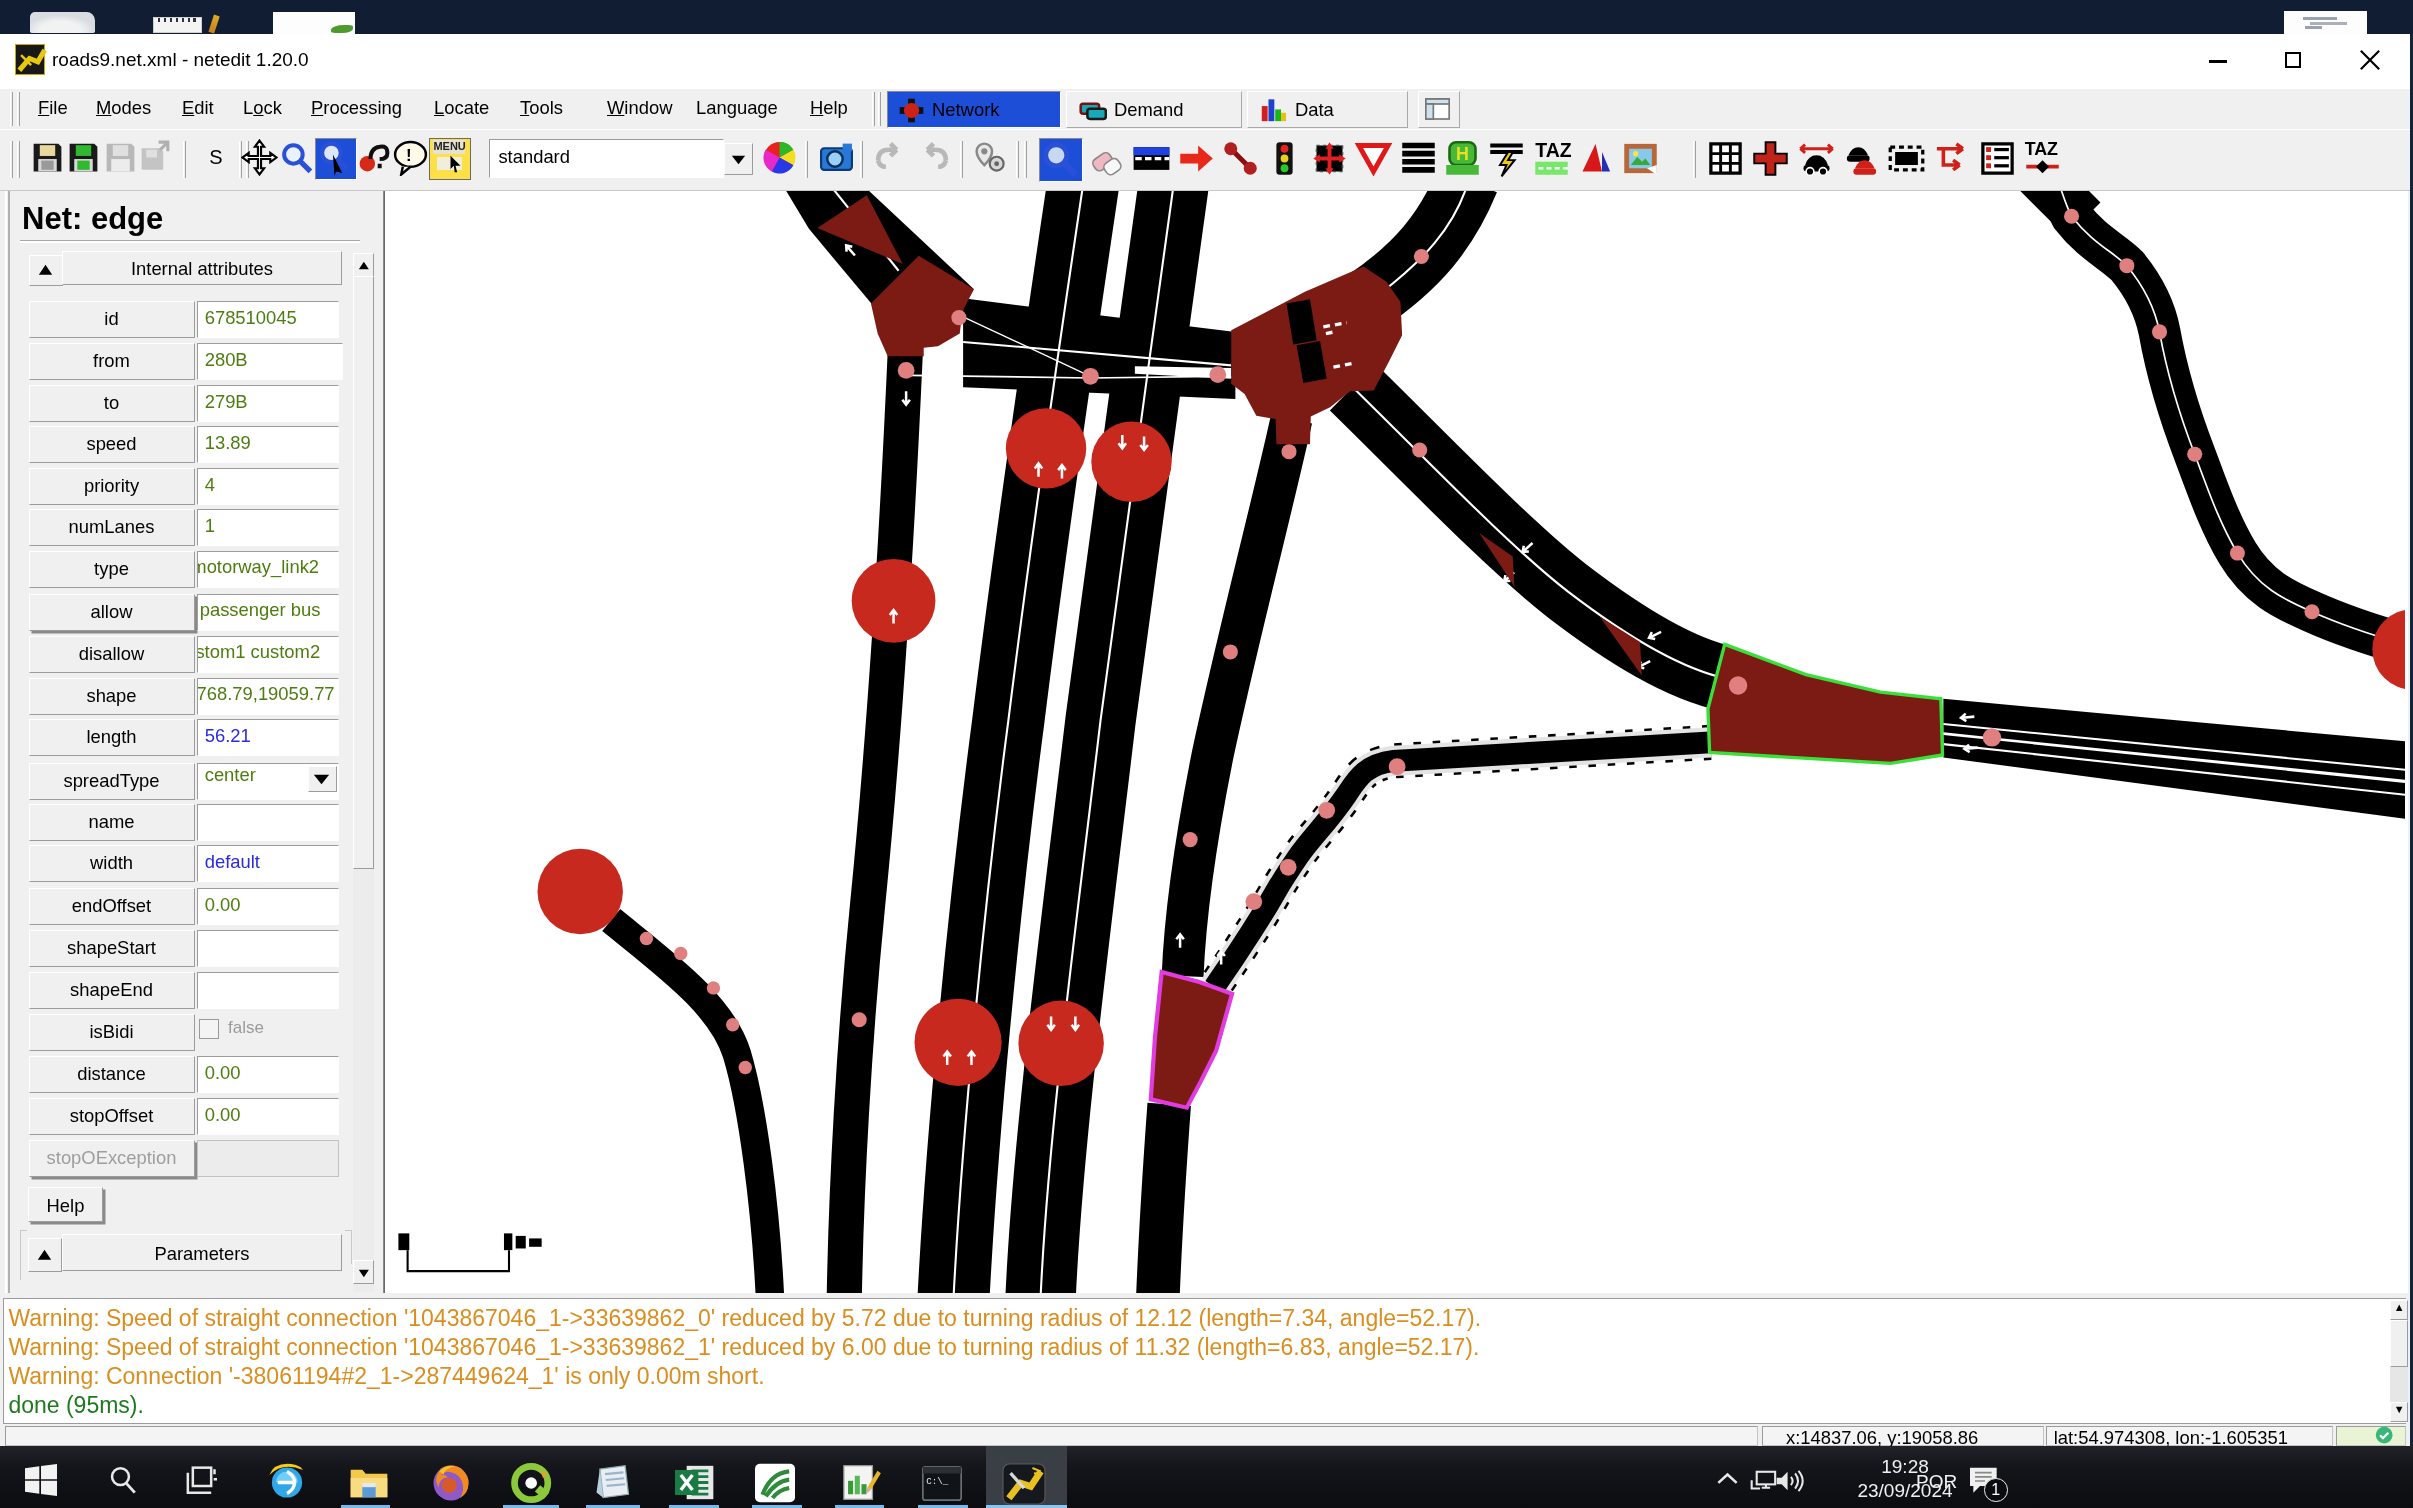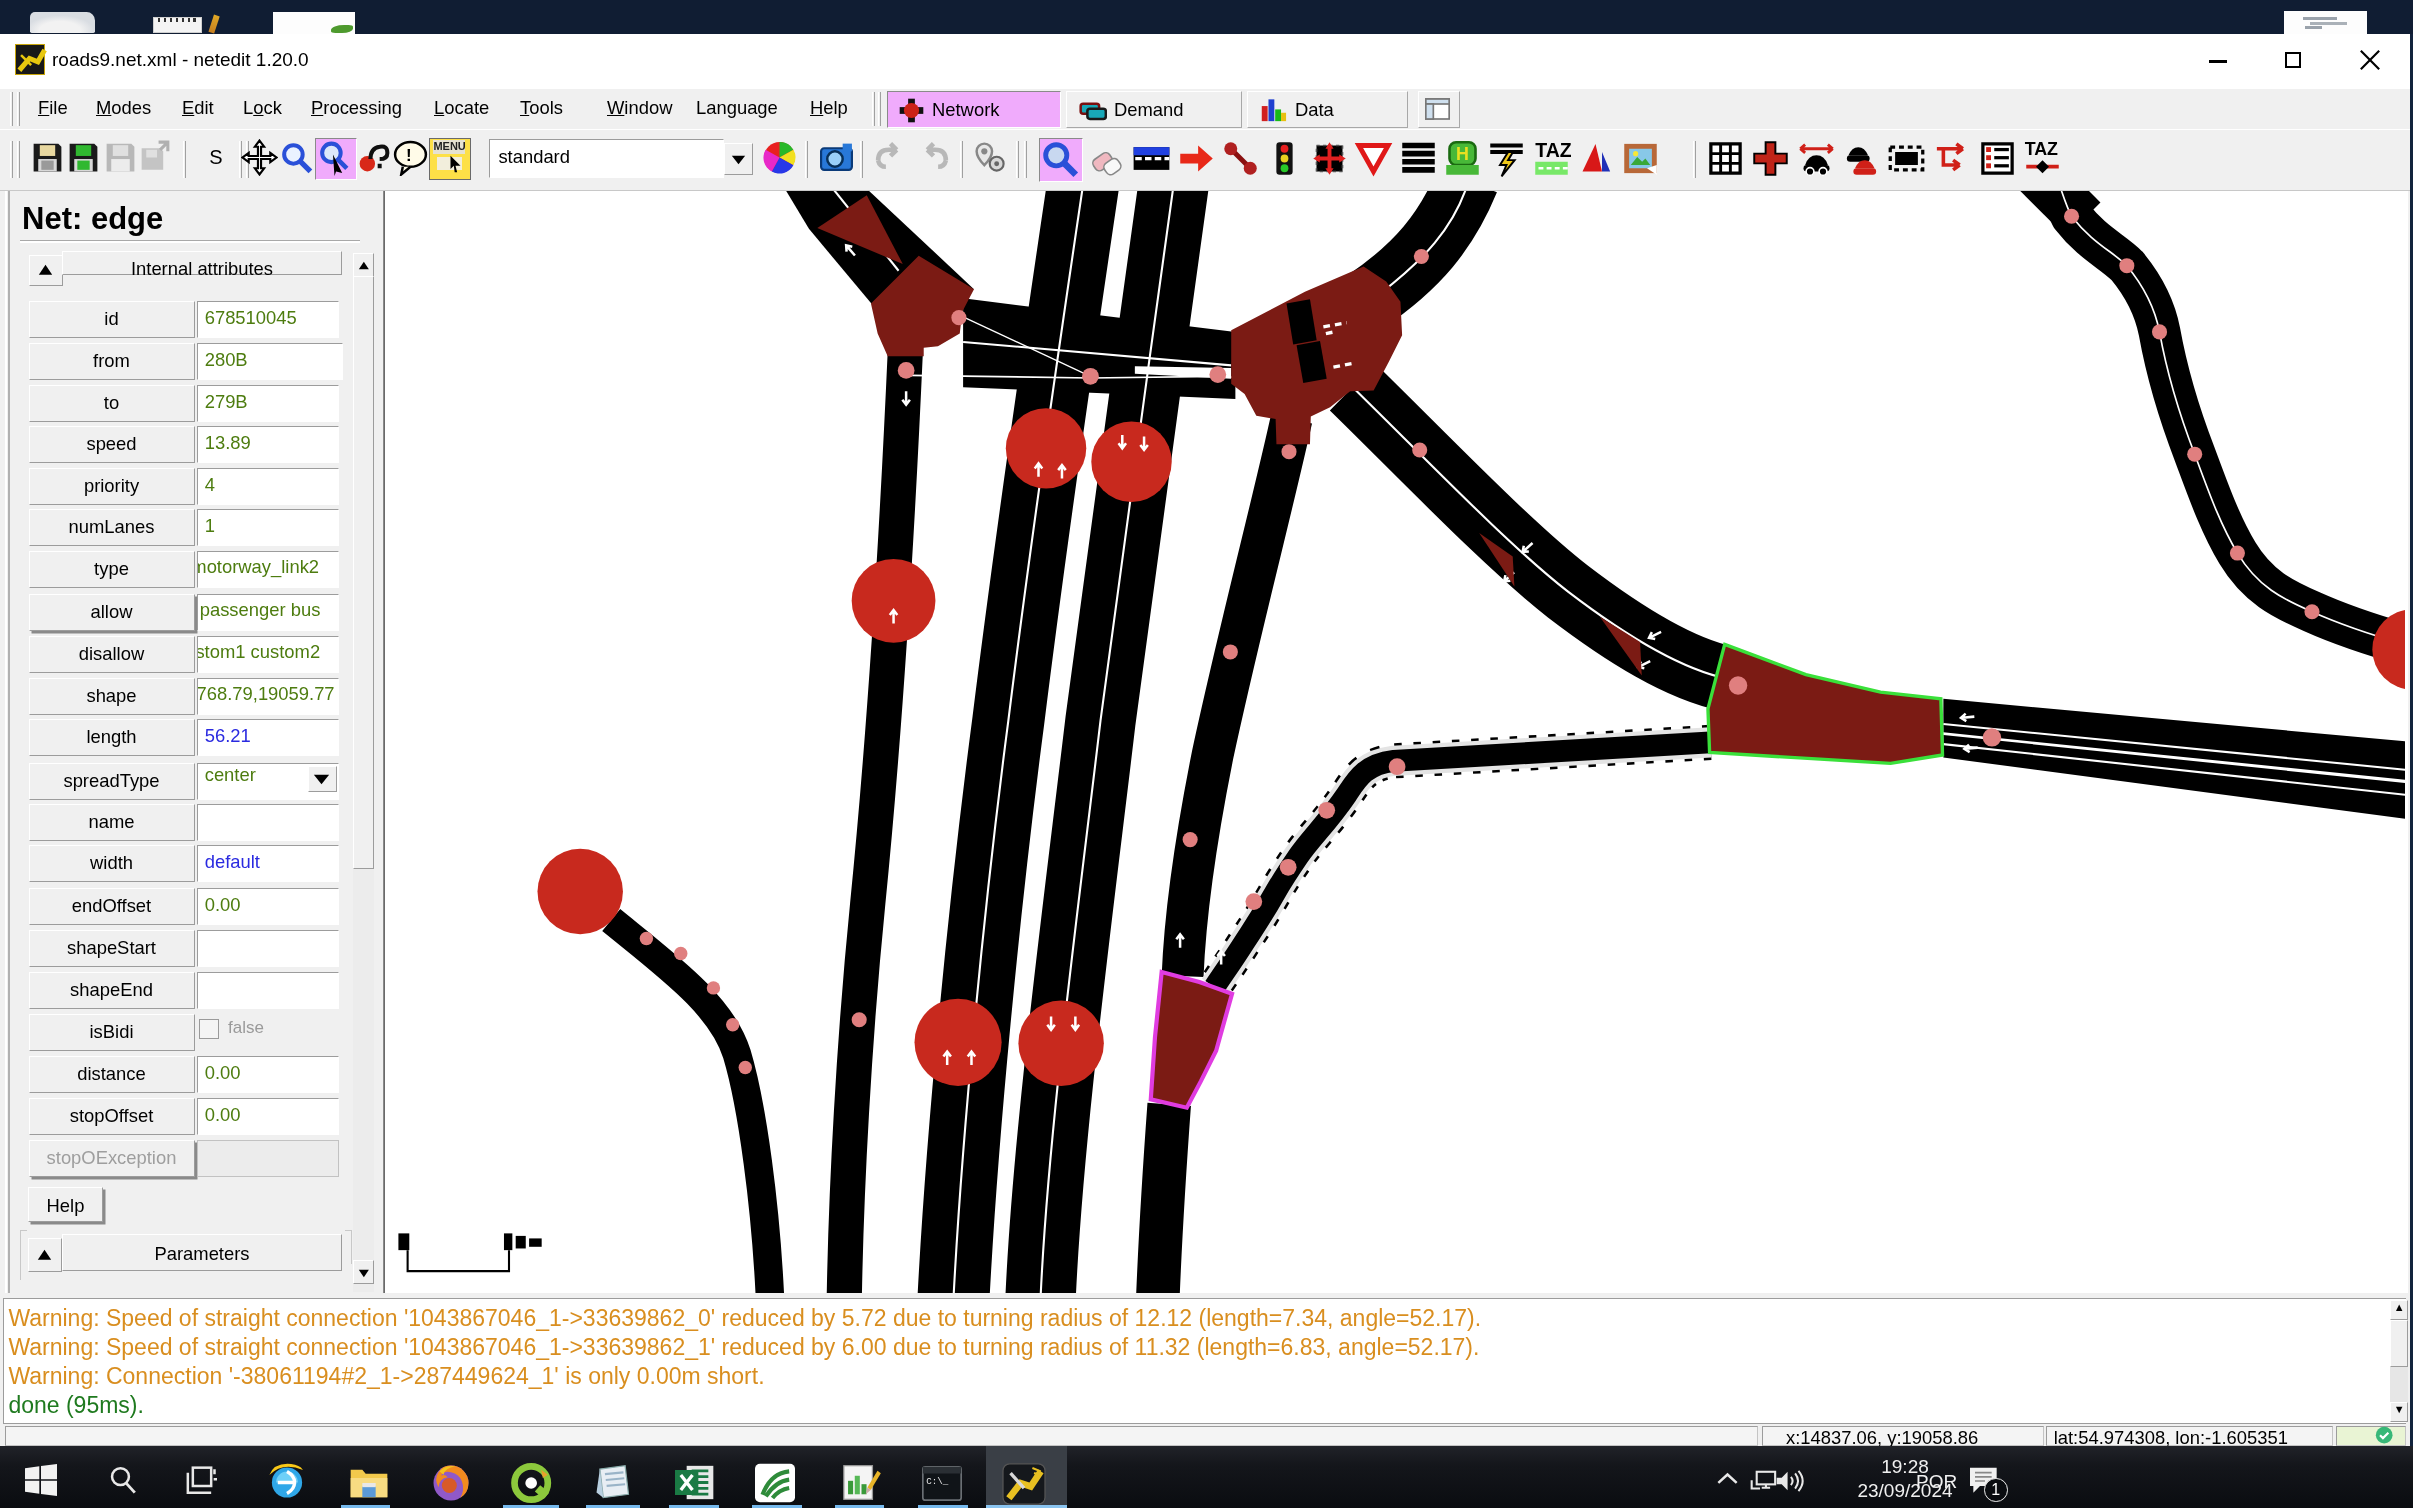"Network" .pressed { background: #f0abfc -> #1d4ed8 }
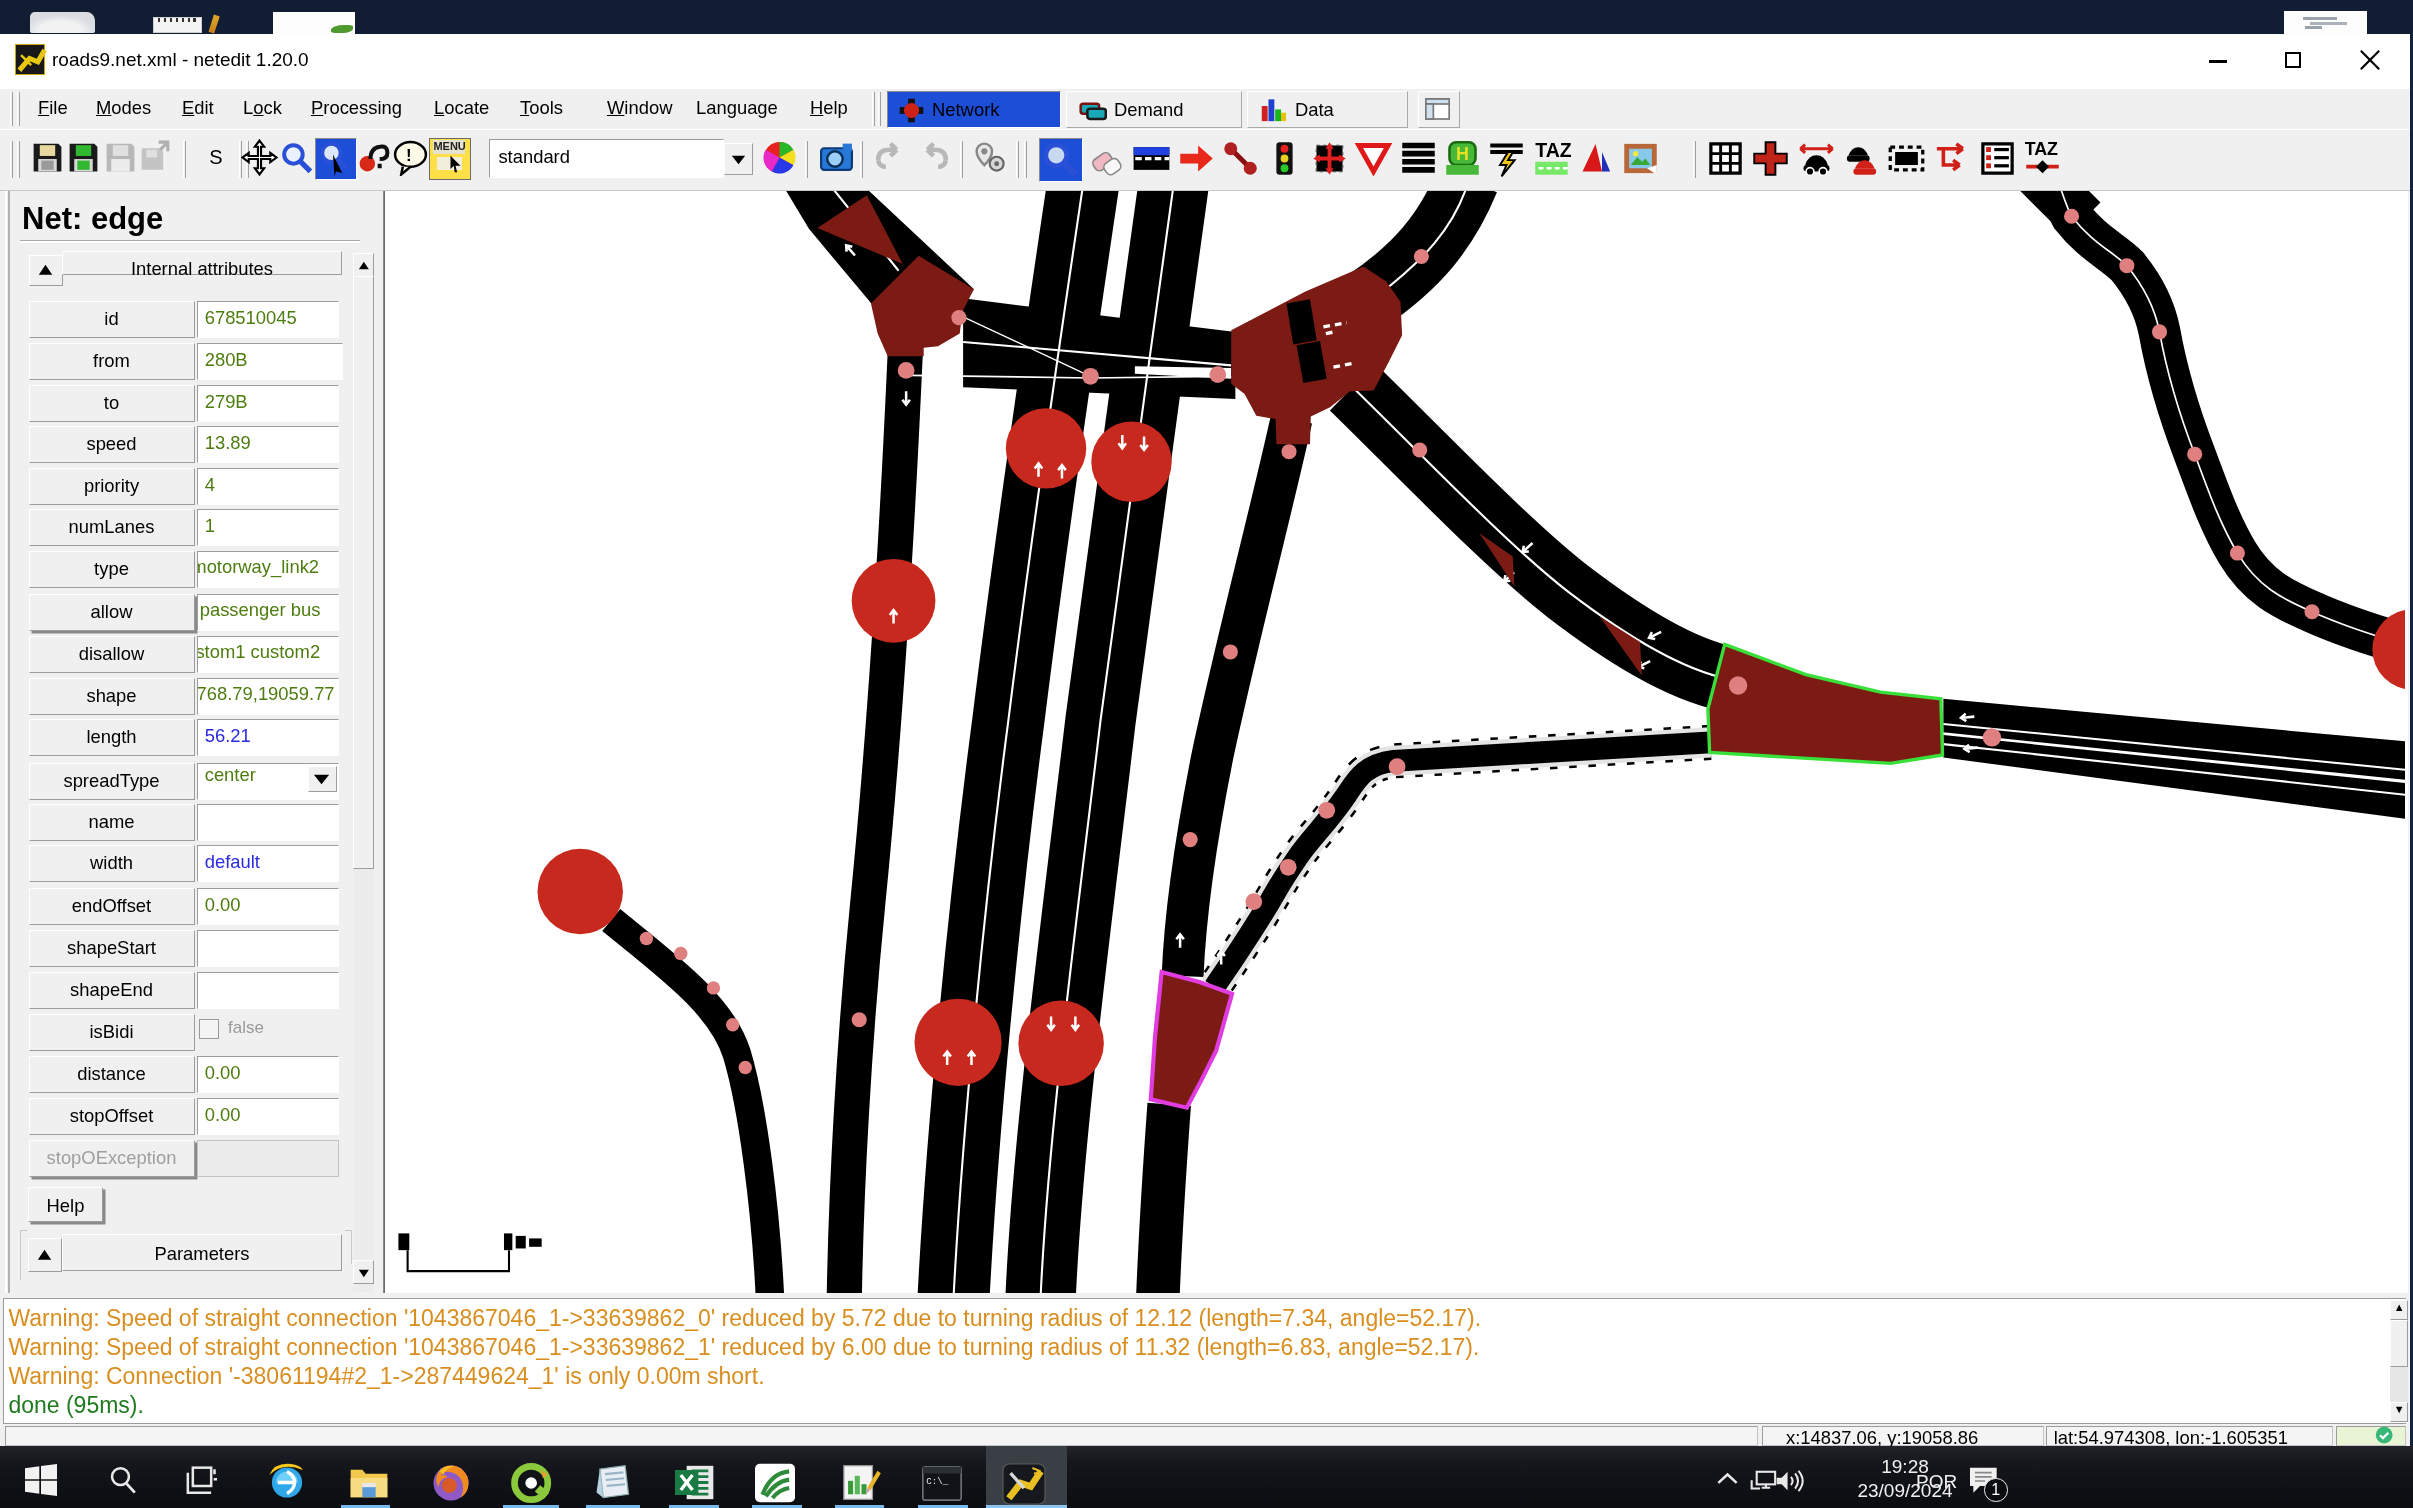"Internal attributes" div.abs { height: 24px -> 34px }
